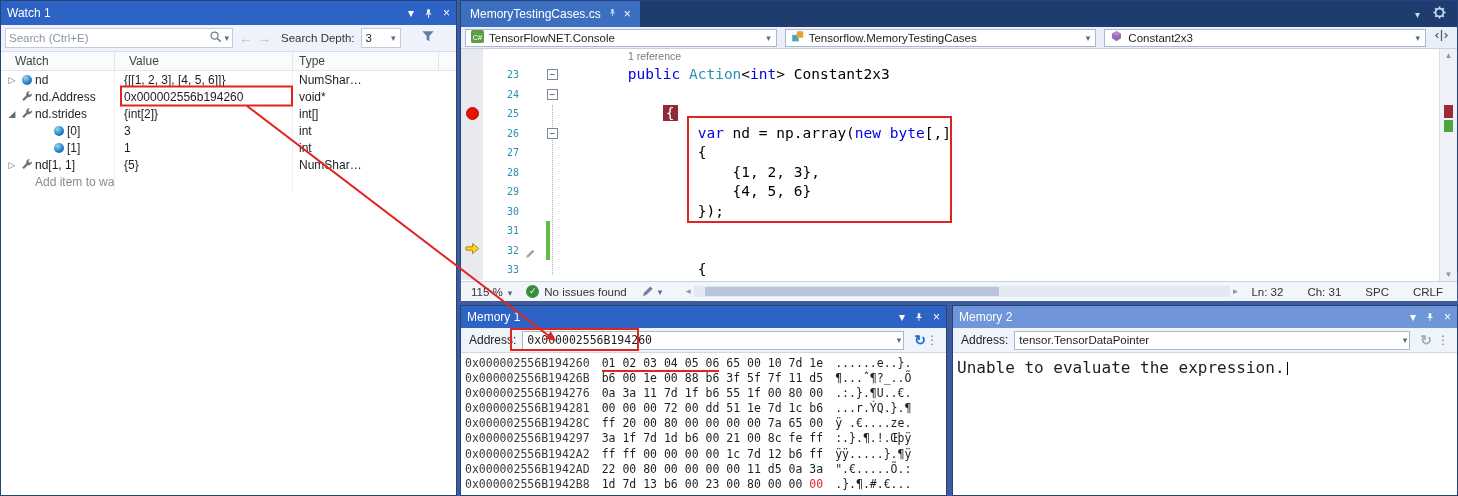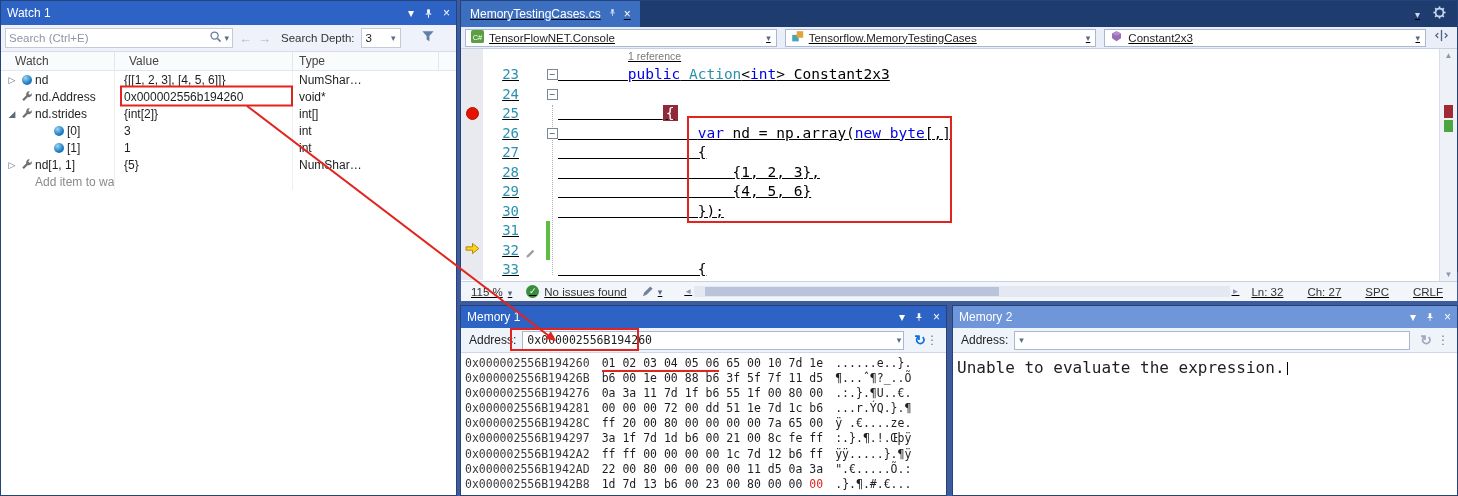"MemoryTestingCases.cs" .editor { text-decoration: underline -> none }
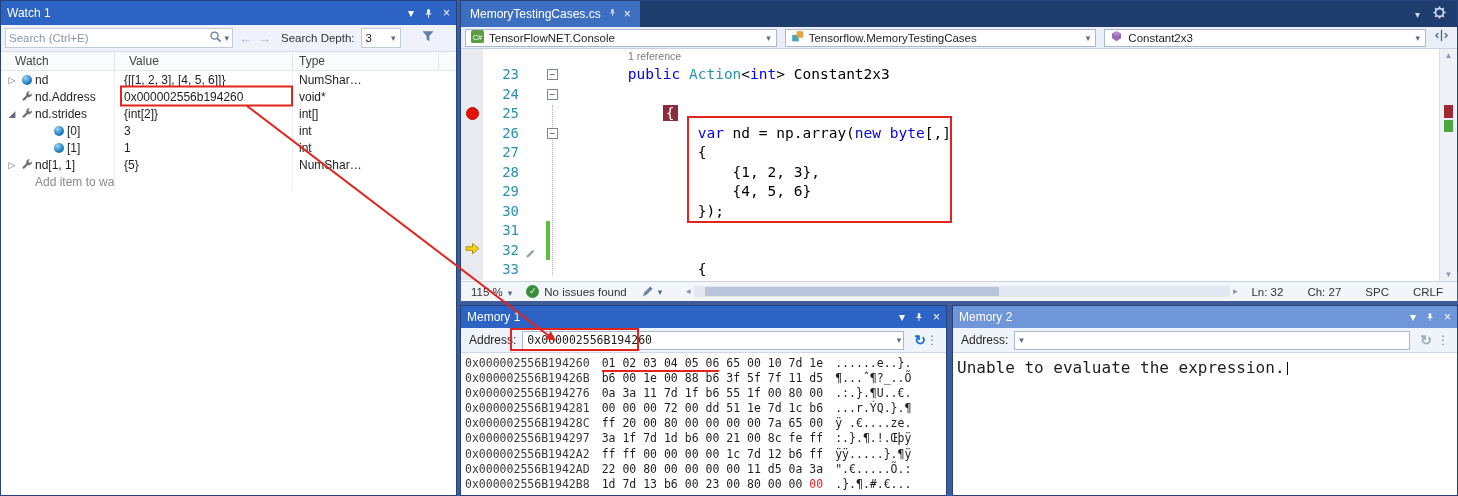"23" .lnum { font-size: 14px -> 10px }
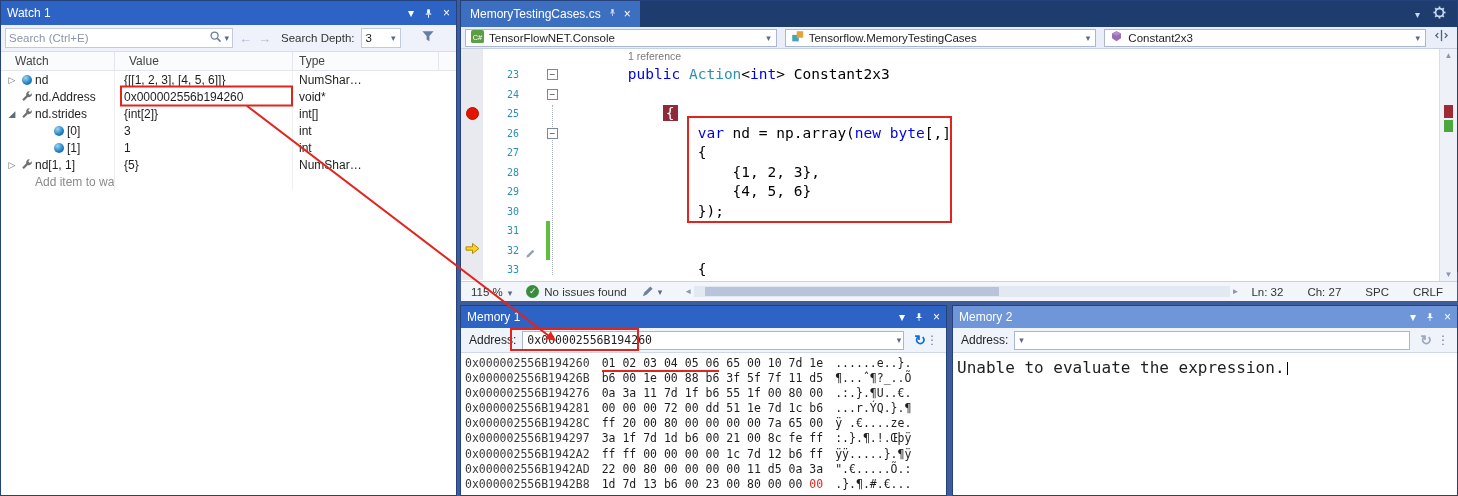"Ch: 27" span.stat { text: 27 -> 31 }
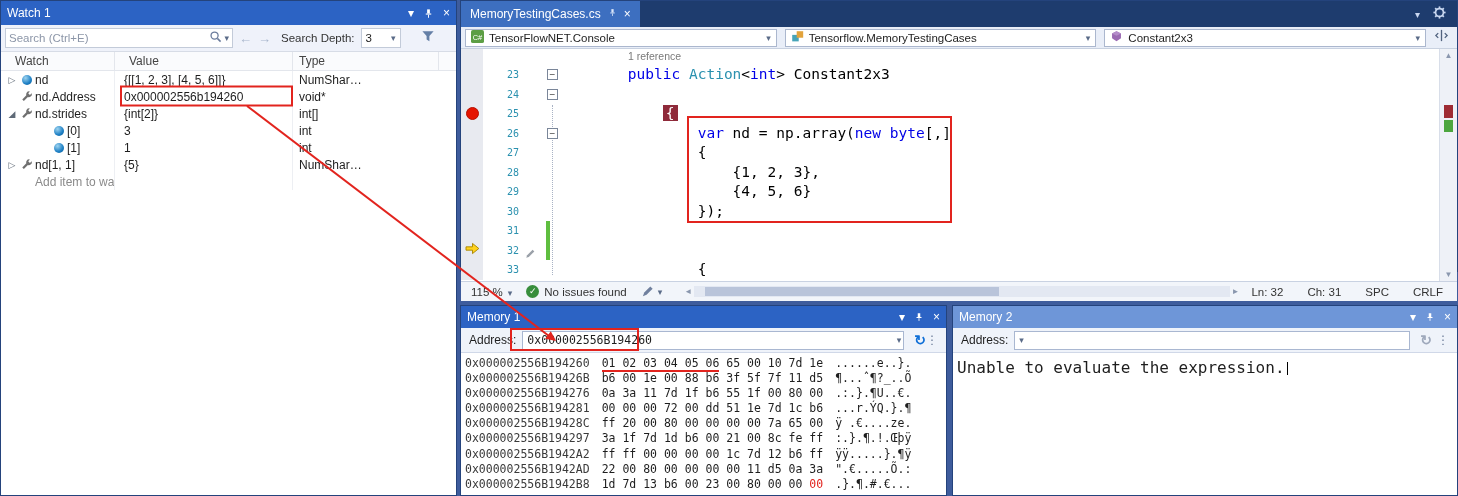"tensor.TensorDataPointer" input { html: none -> <input> }
